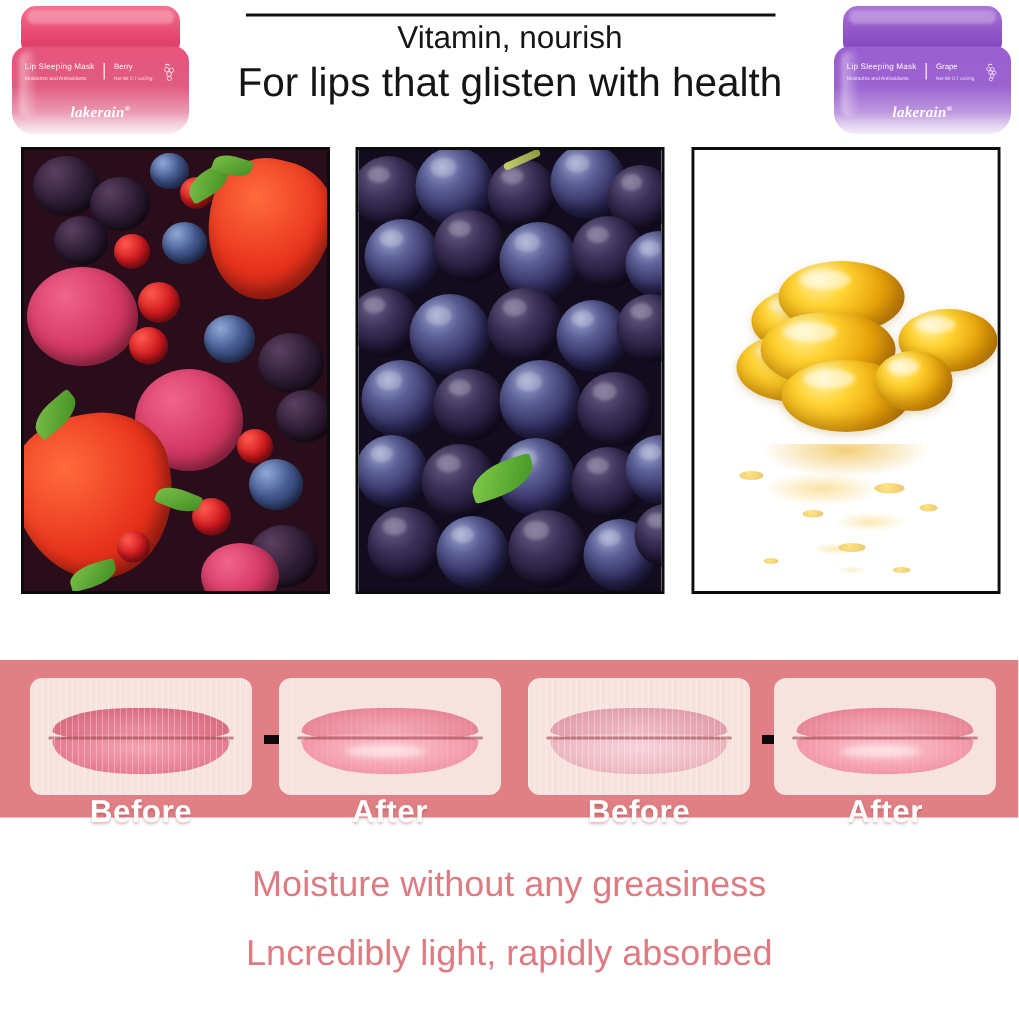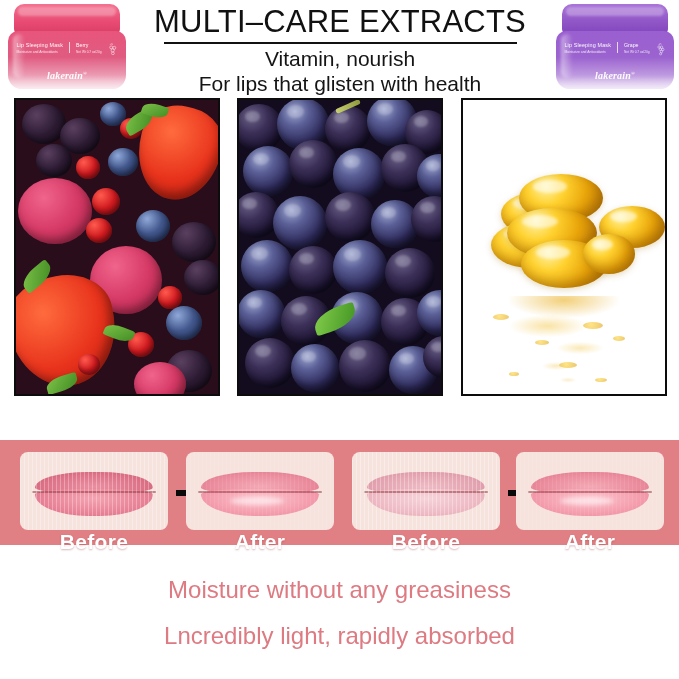"MULTI–CARE EXTRACTS" div.headline { html: <div>MULTI–CARE EXTRACTS</div> -> none }
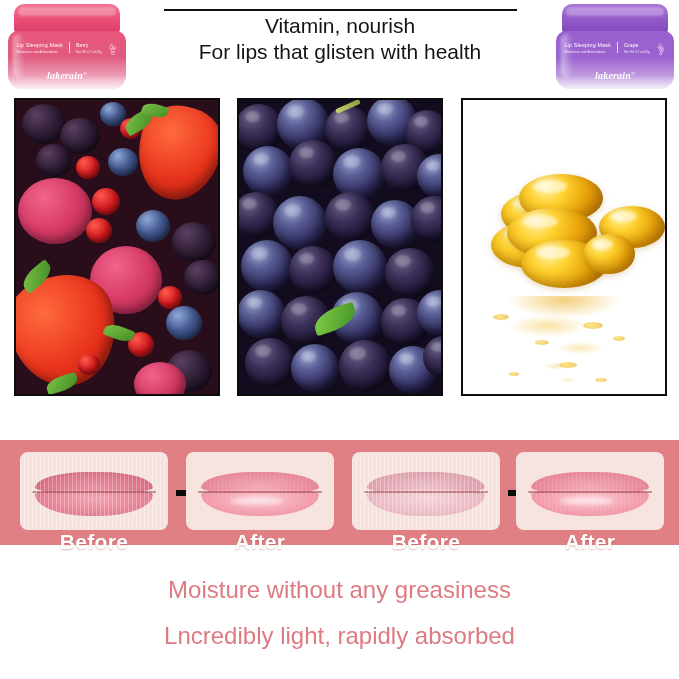"For lips that glisten with" .subline-2 { font-size: 21px -> 27px }
